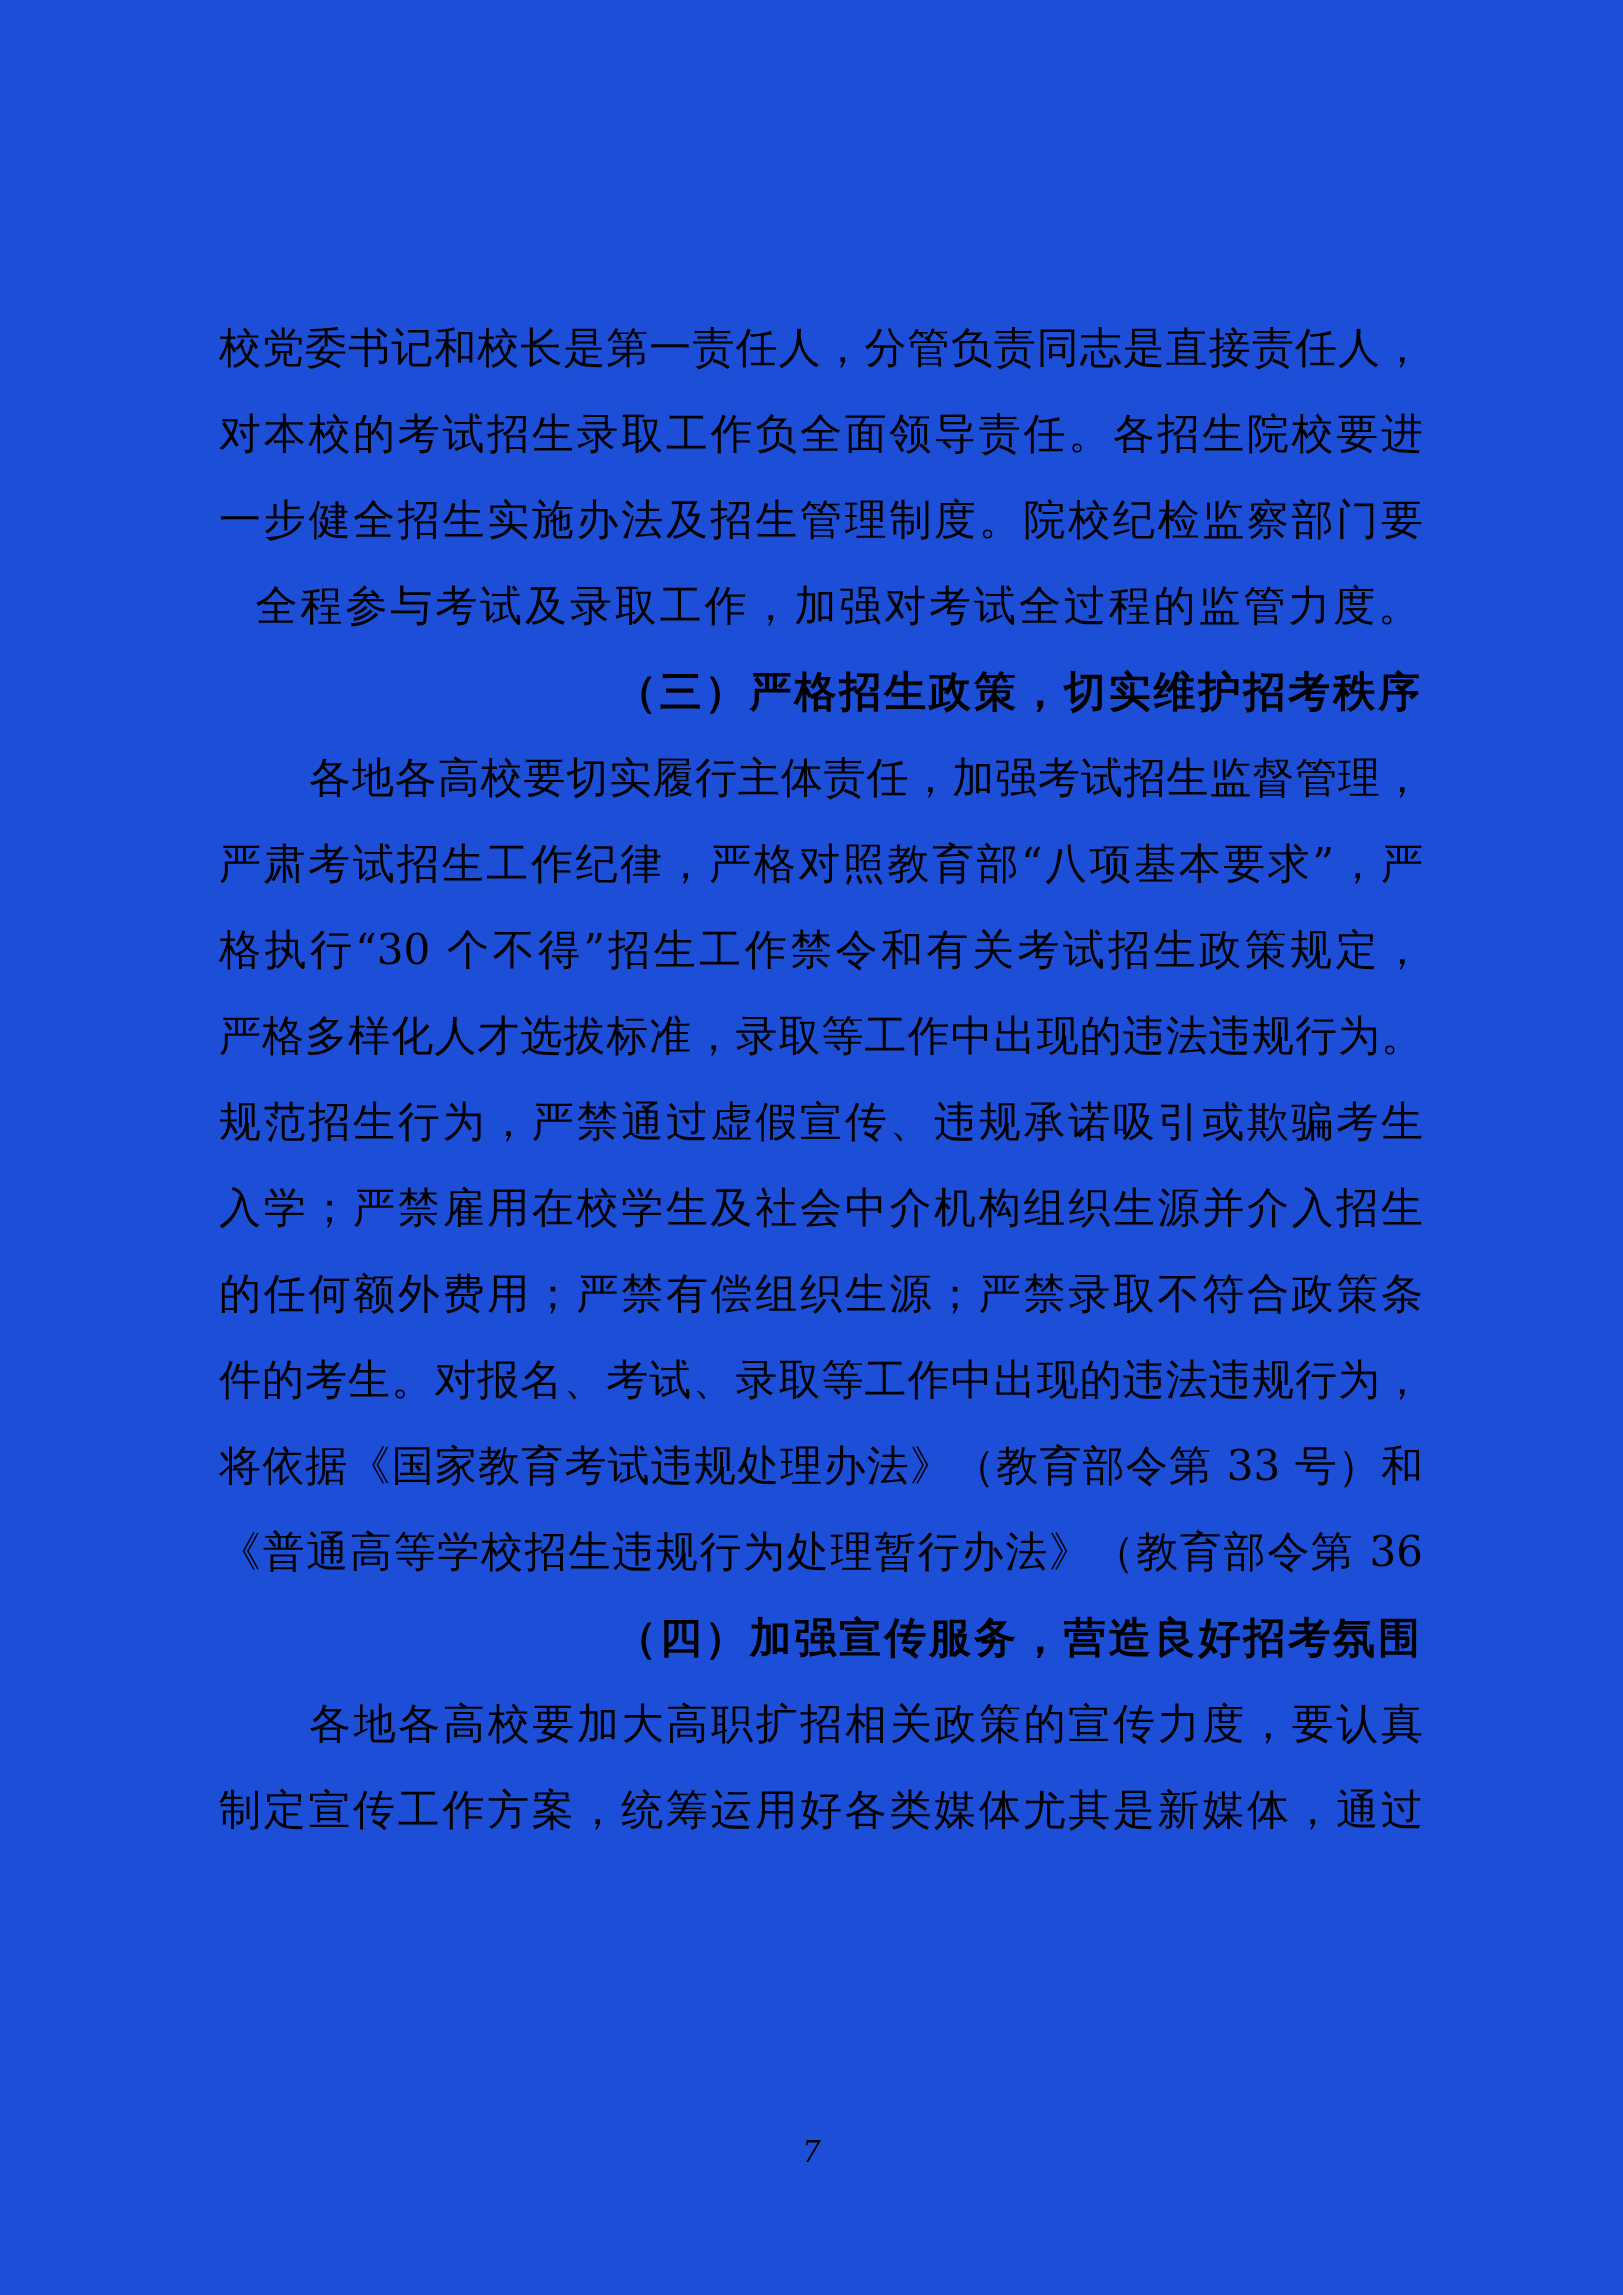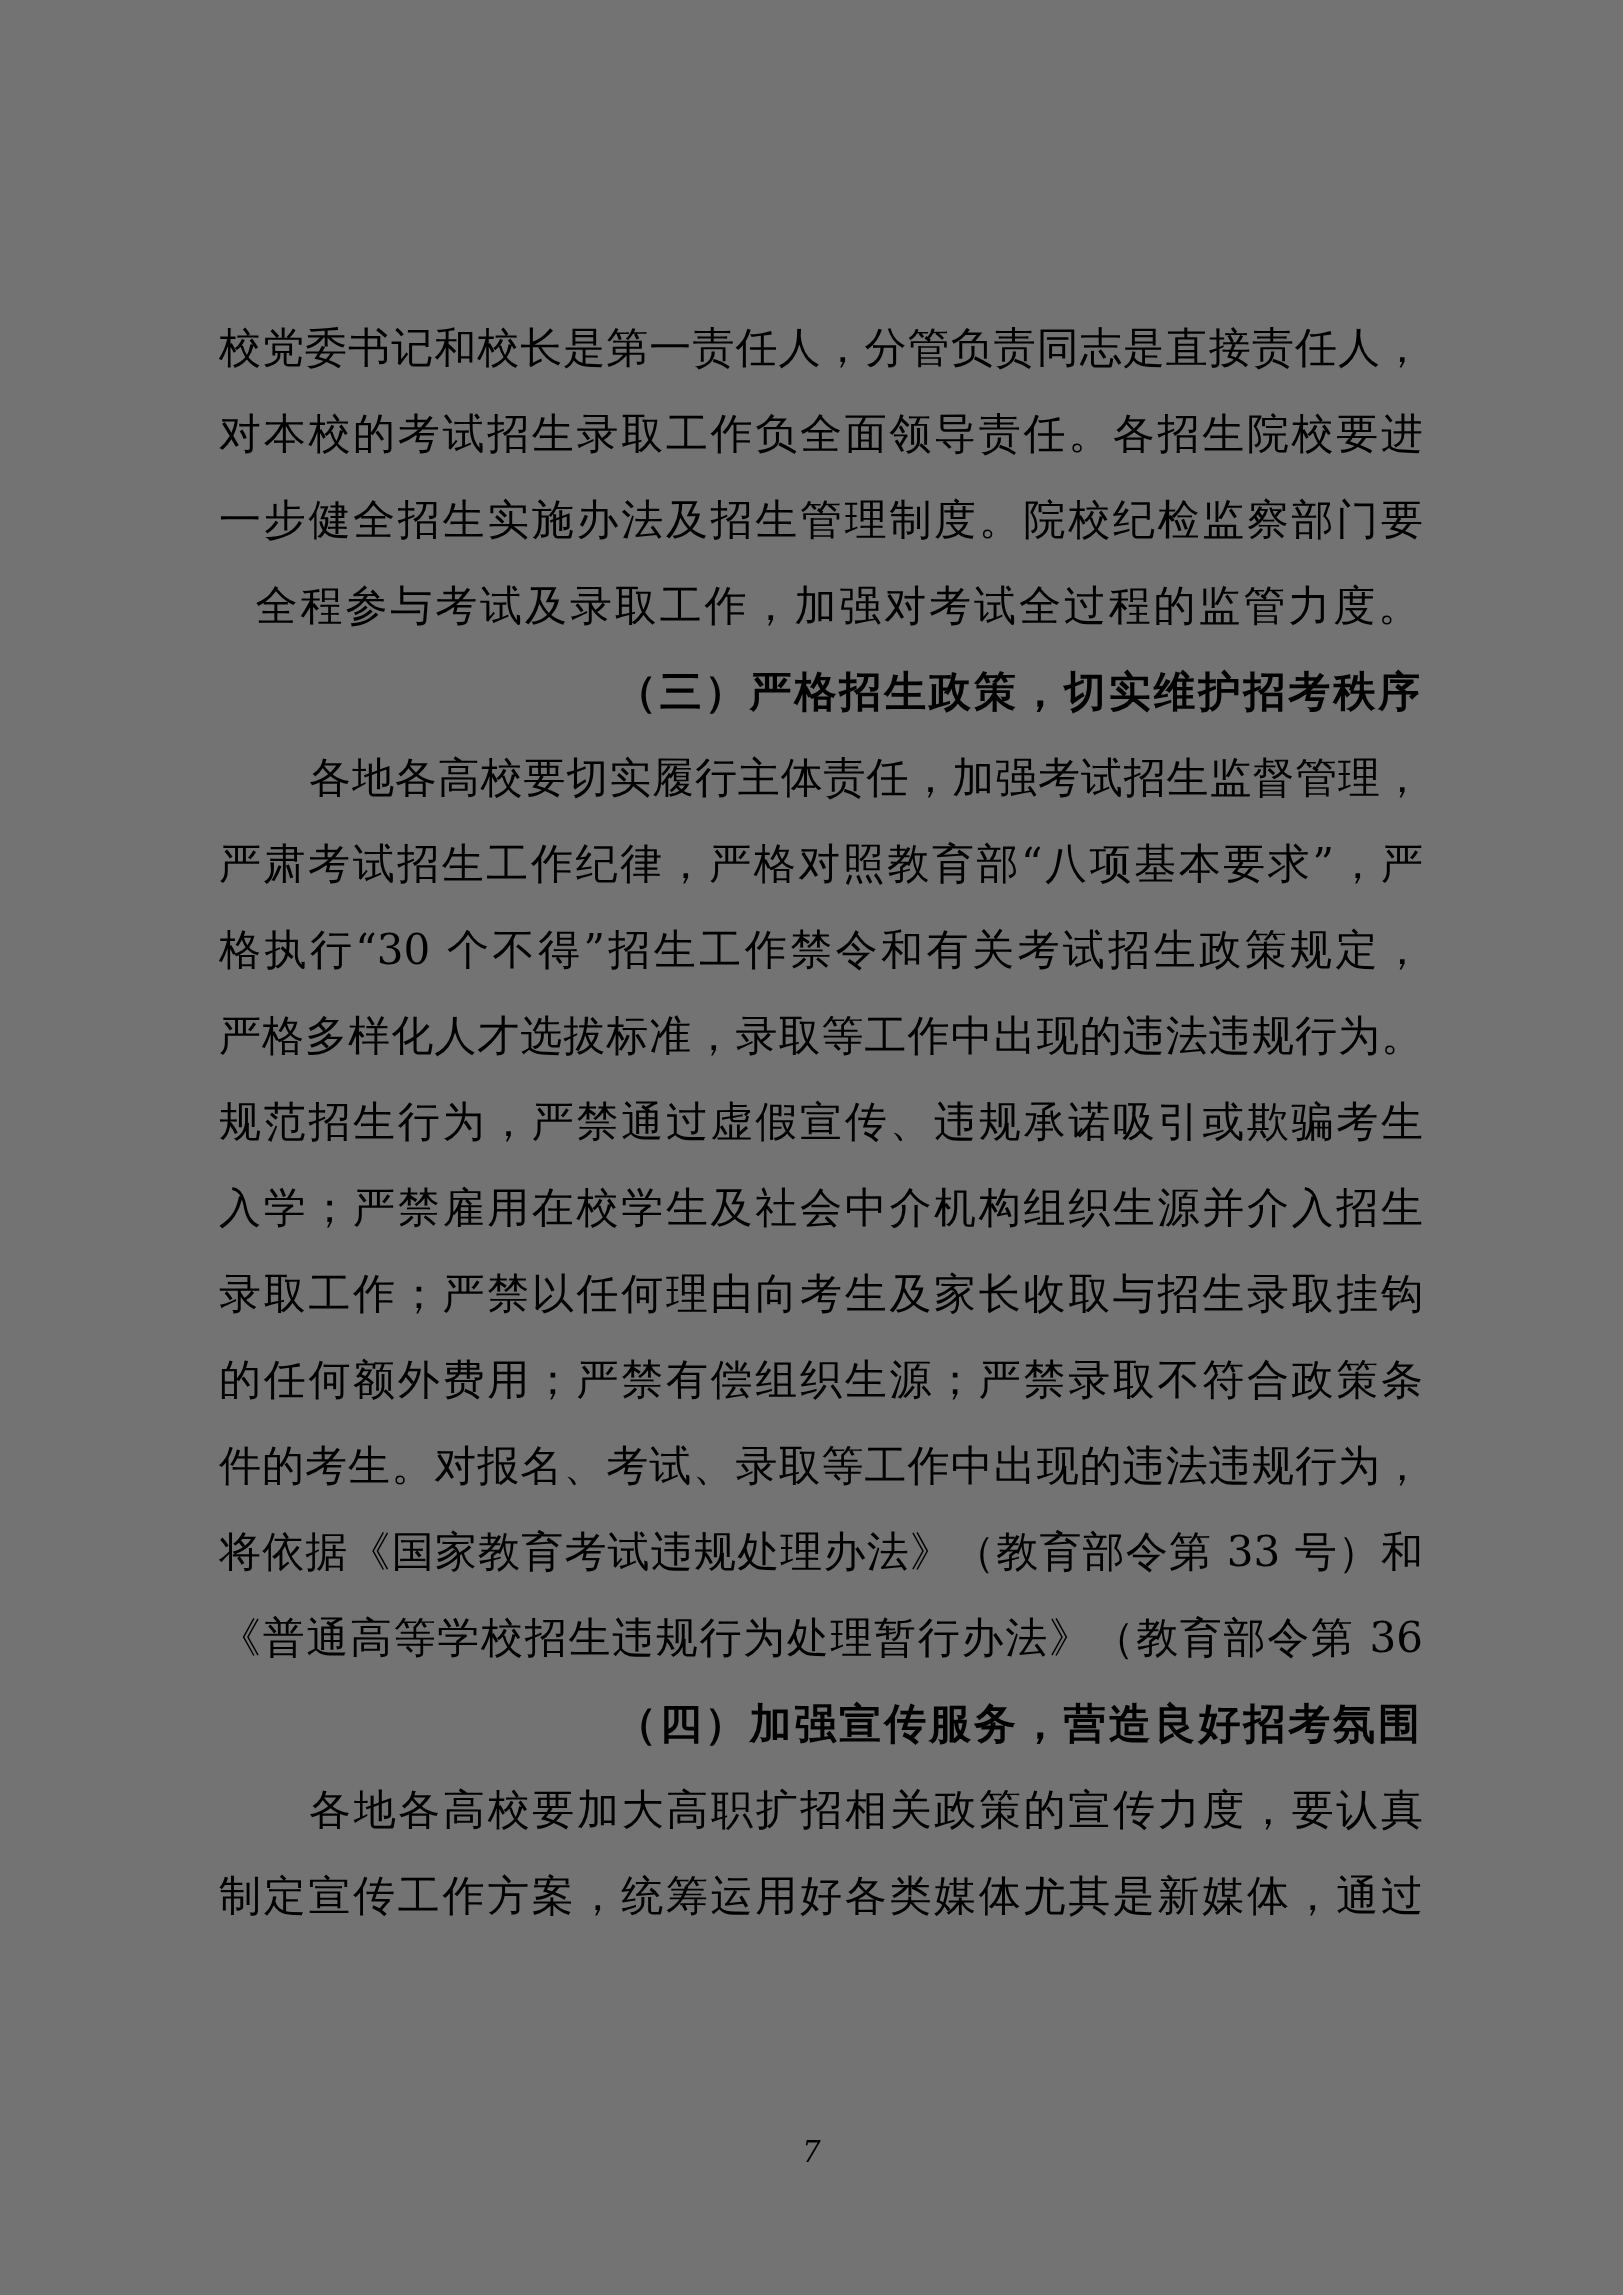"校党委书记和校长是第一责任人，分管负责同志是直接责任人，" .page { background: #737373 -> #1d4ed8 }
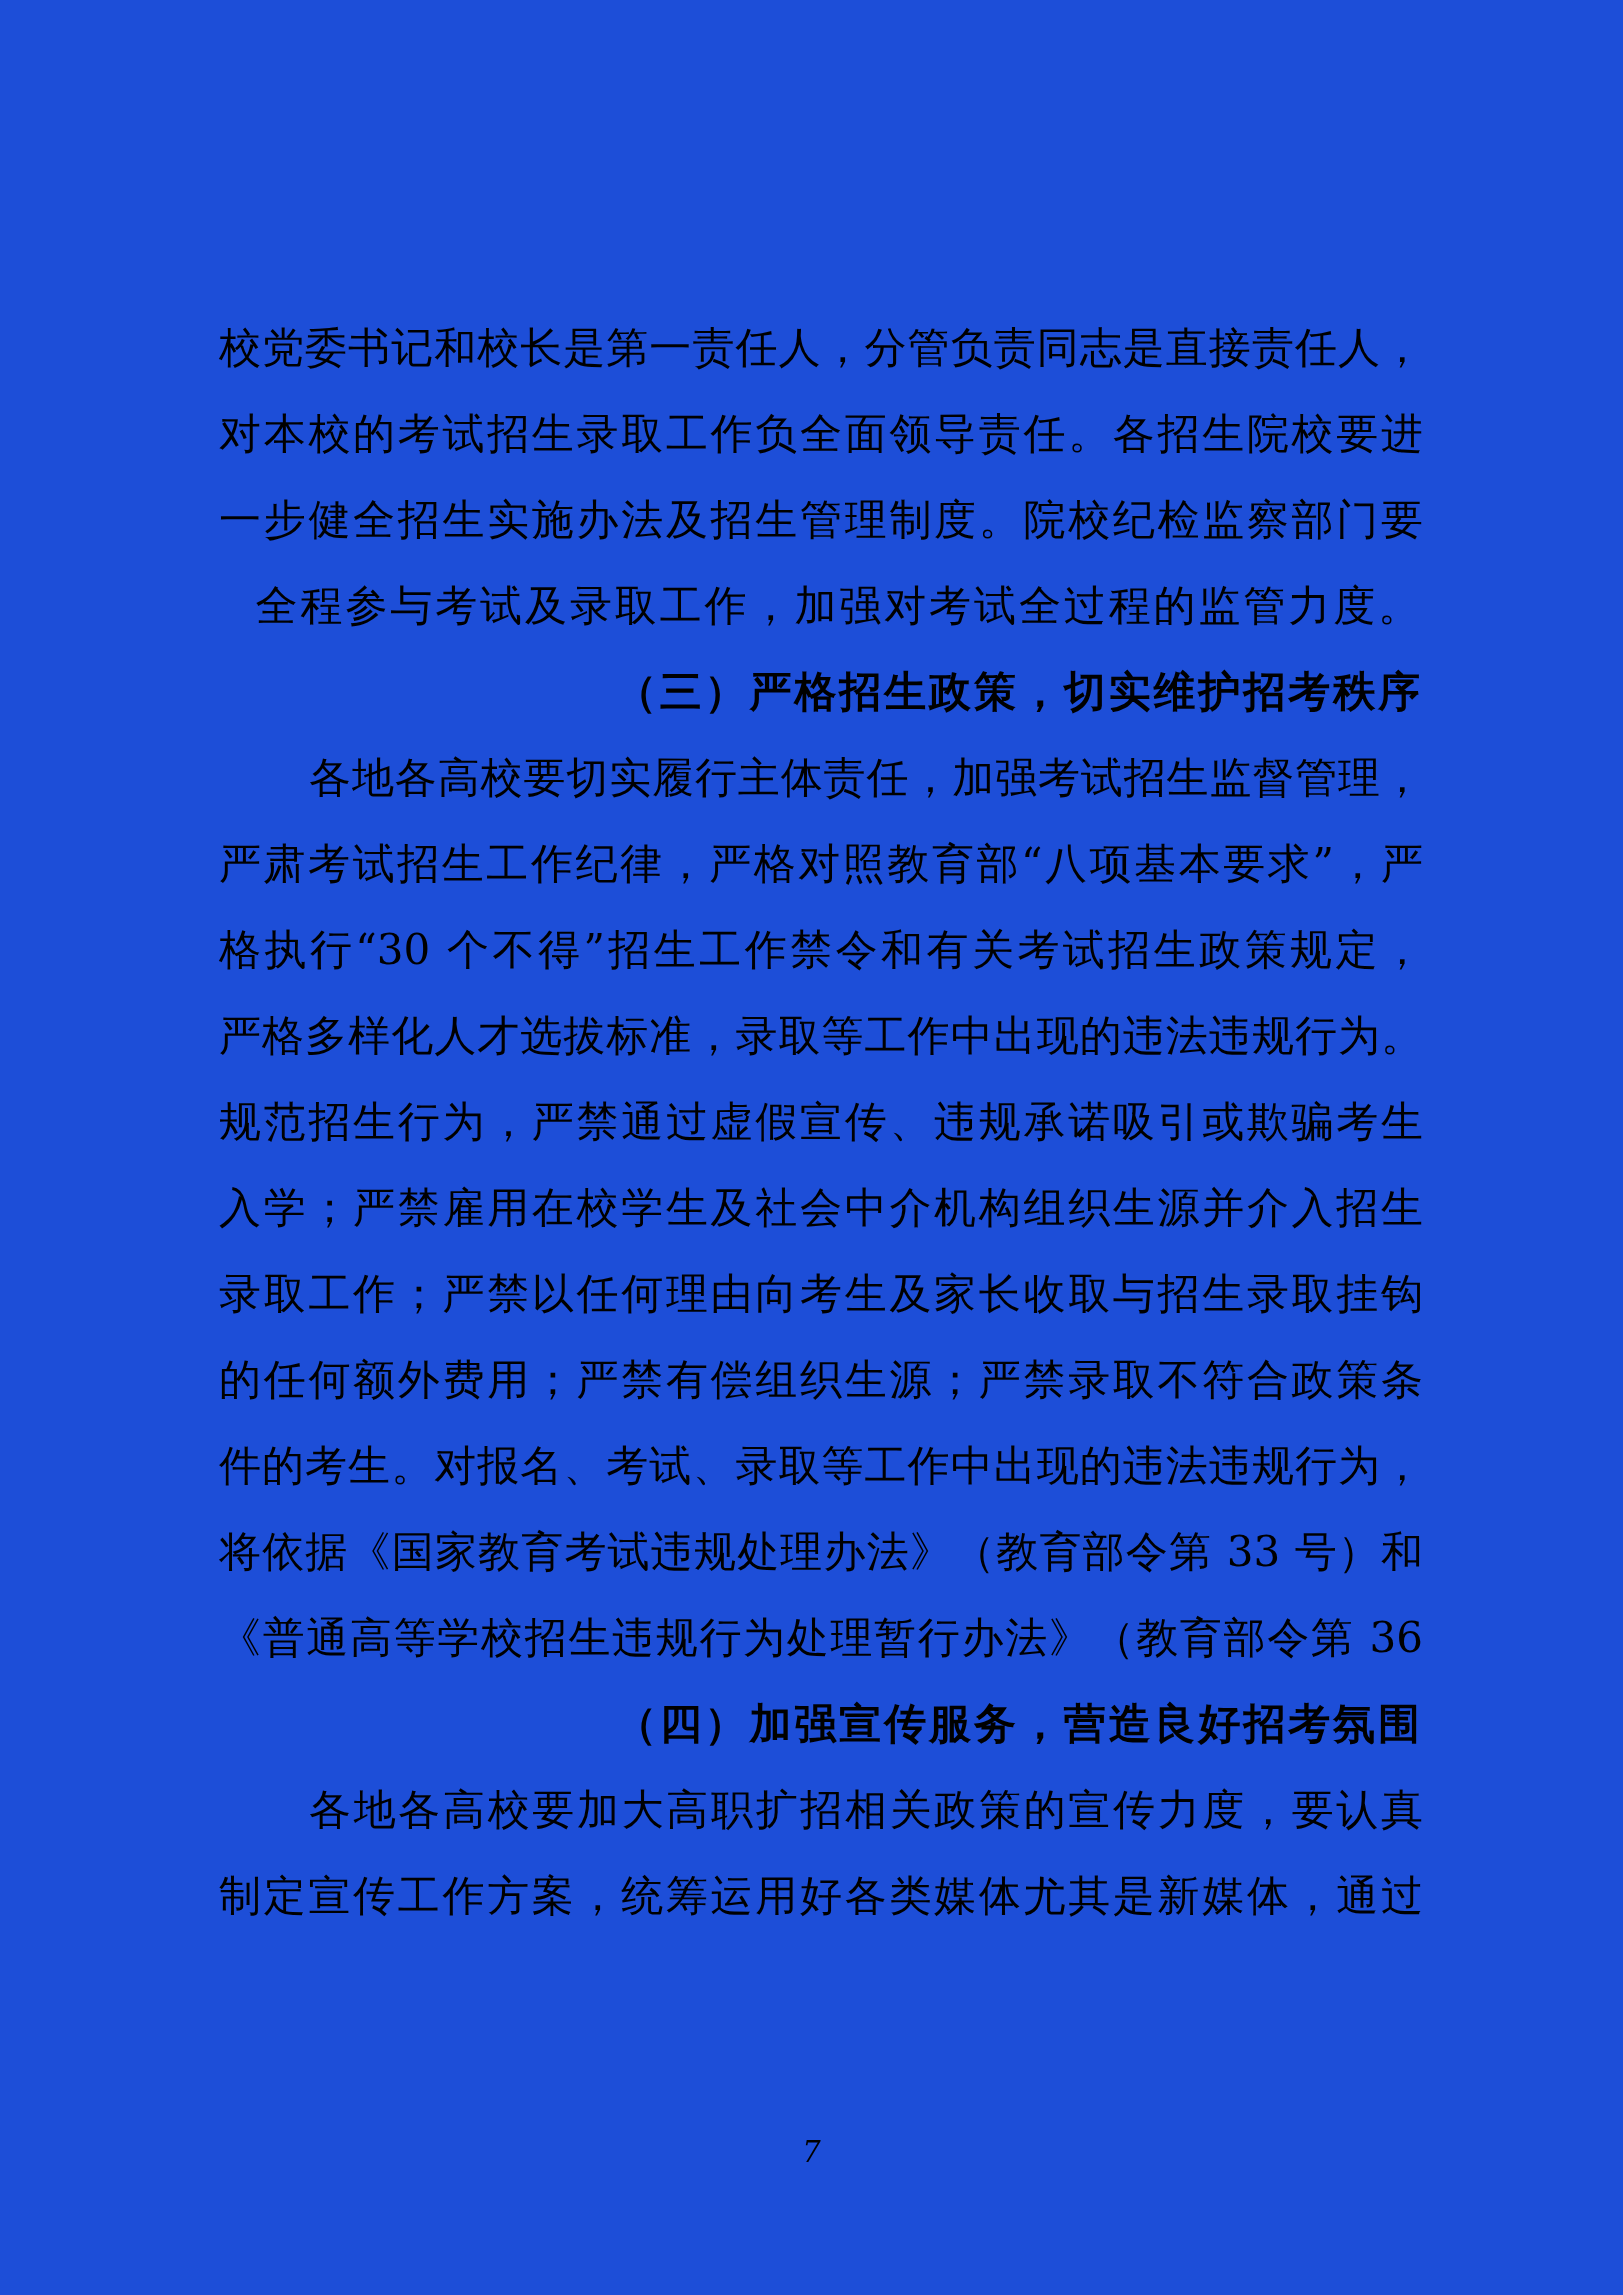"录取工作；严禁以任何理由向考生及家长收取与招生录取挂钩" div.tline { html: <div>录取工作；严禁以任何理由向考生及家长收取与招生录取挂钩</div> -> none }
